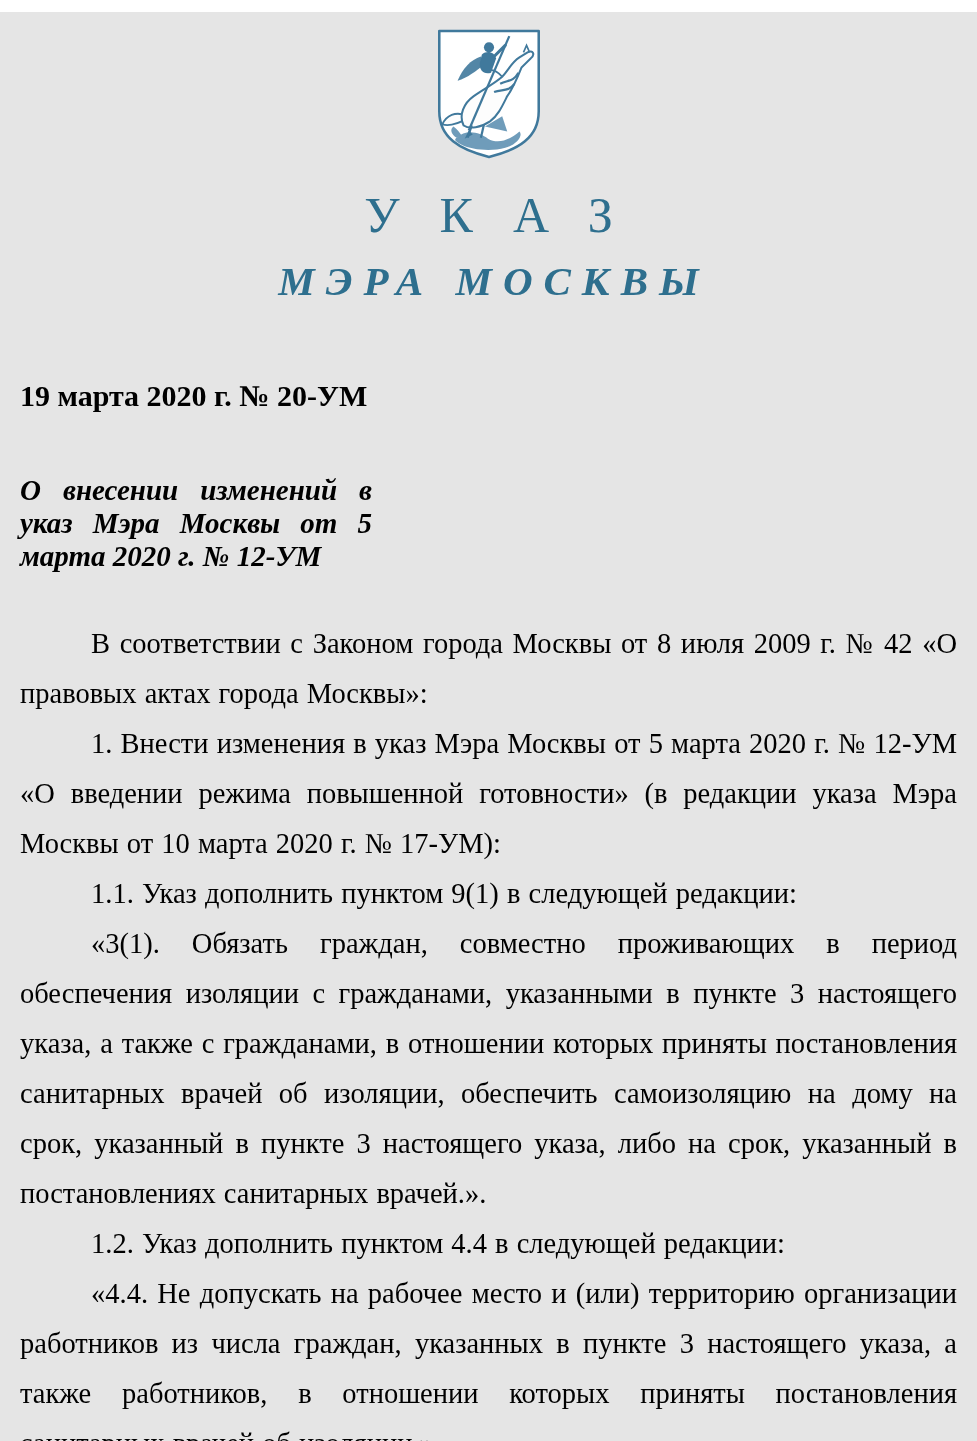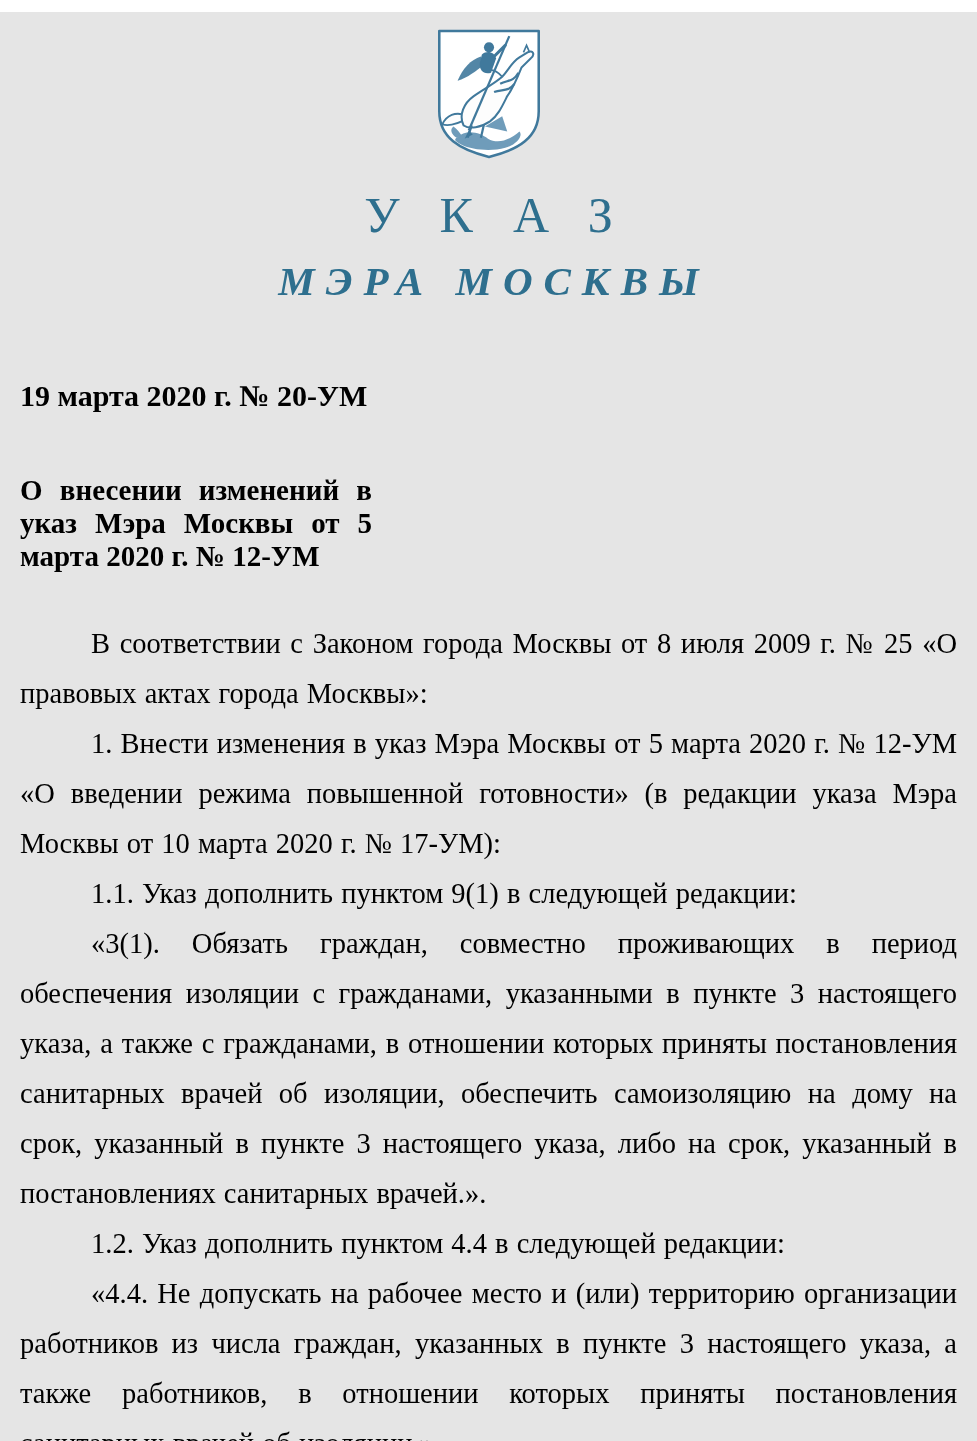"О внесении изменений в указ" .subject { font-style: none -> italic }
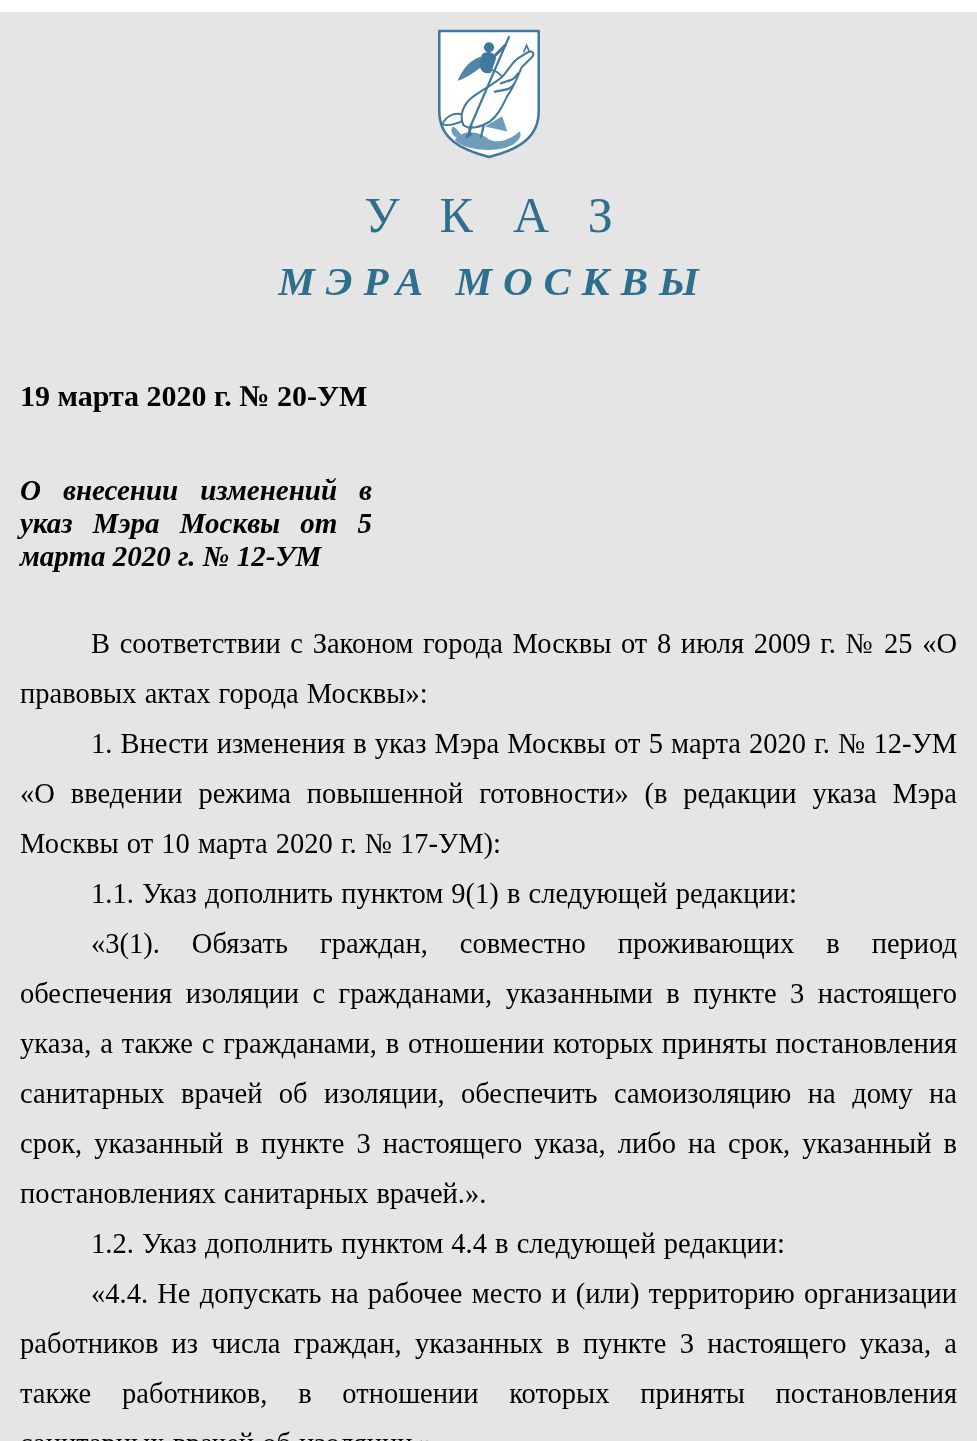"В соответствии с Законом города" p { text: 25 -> 42 }
